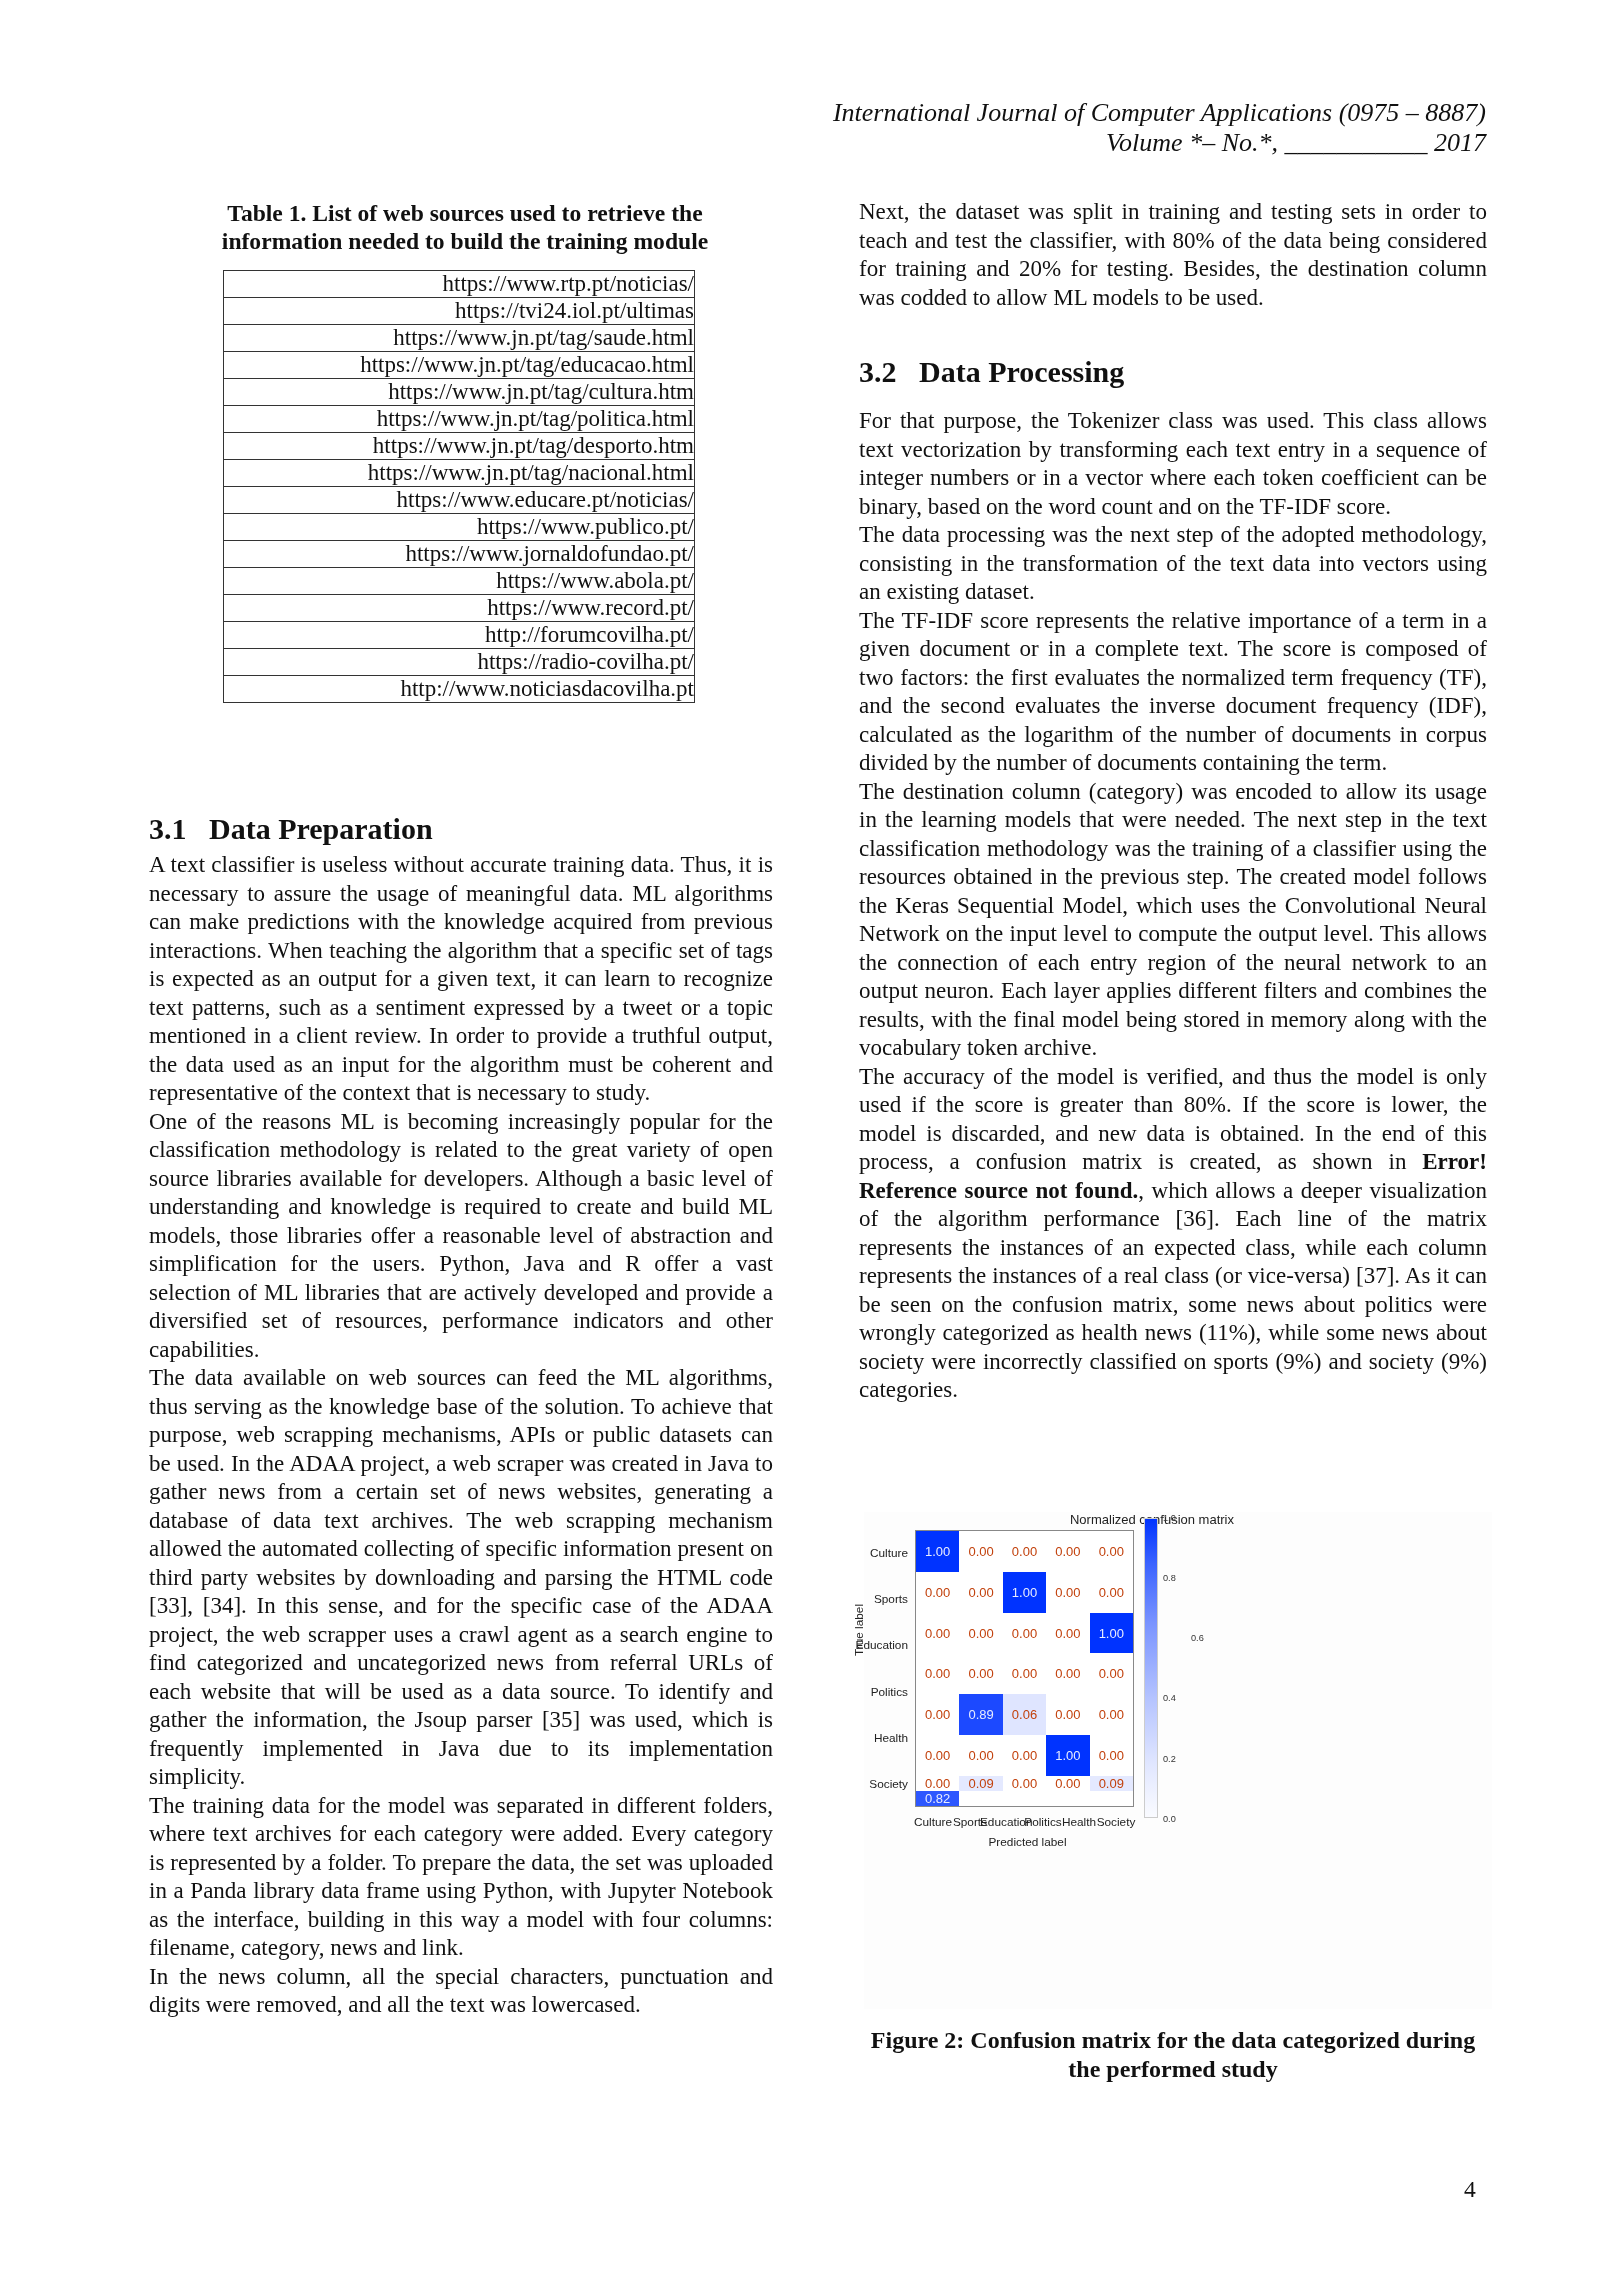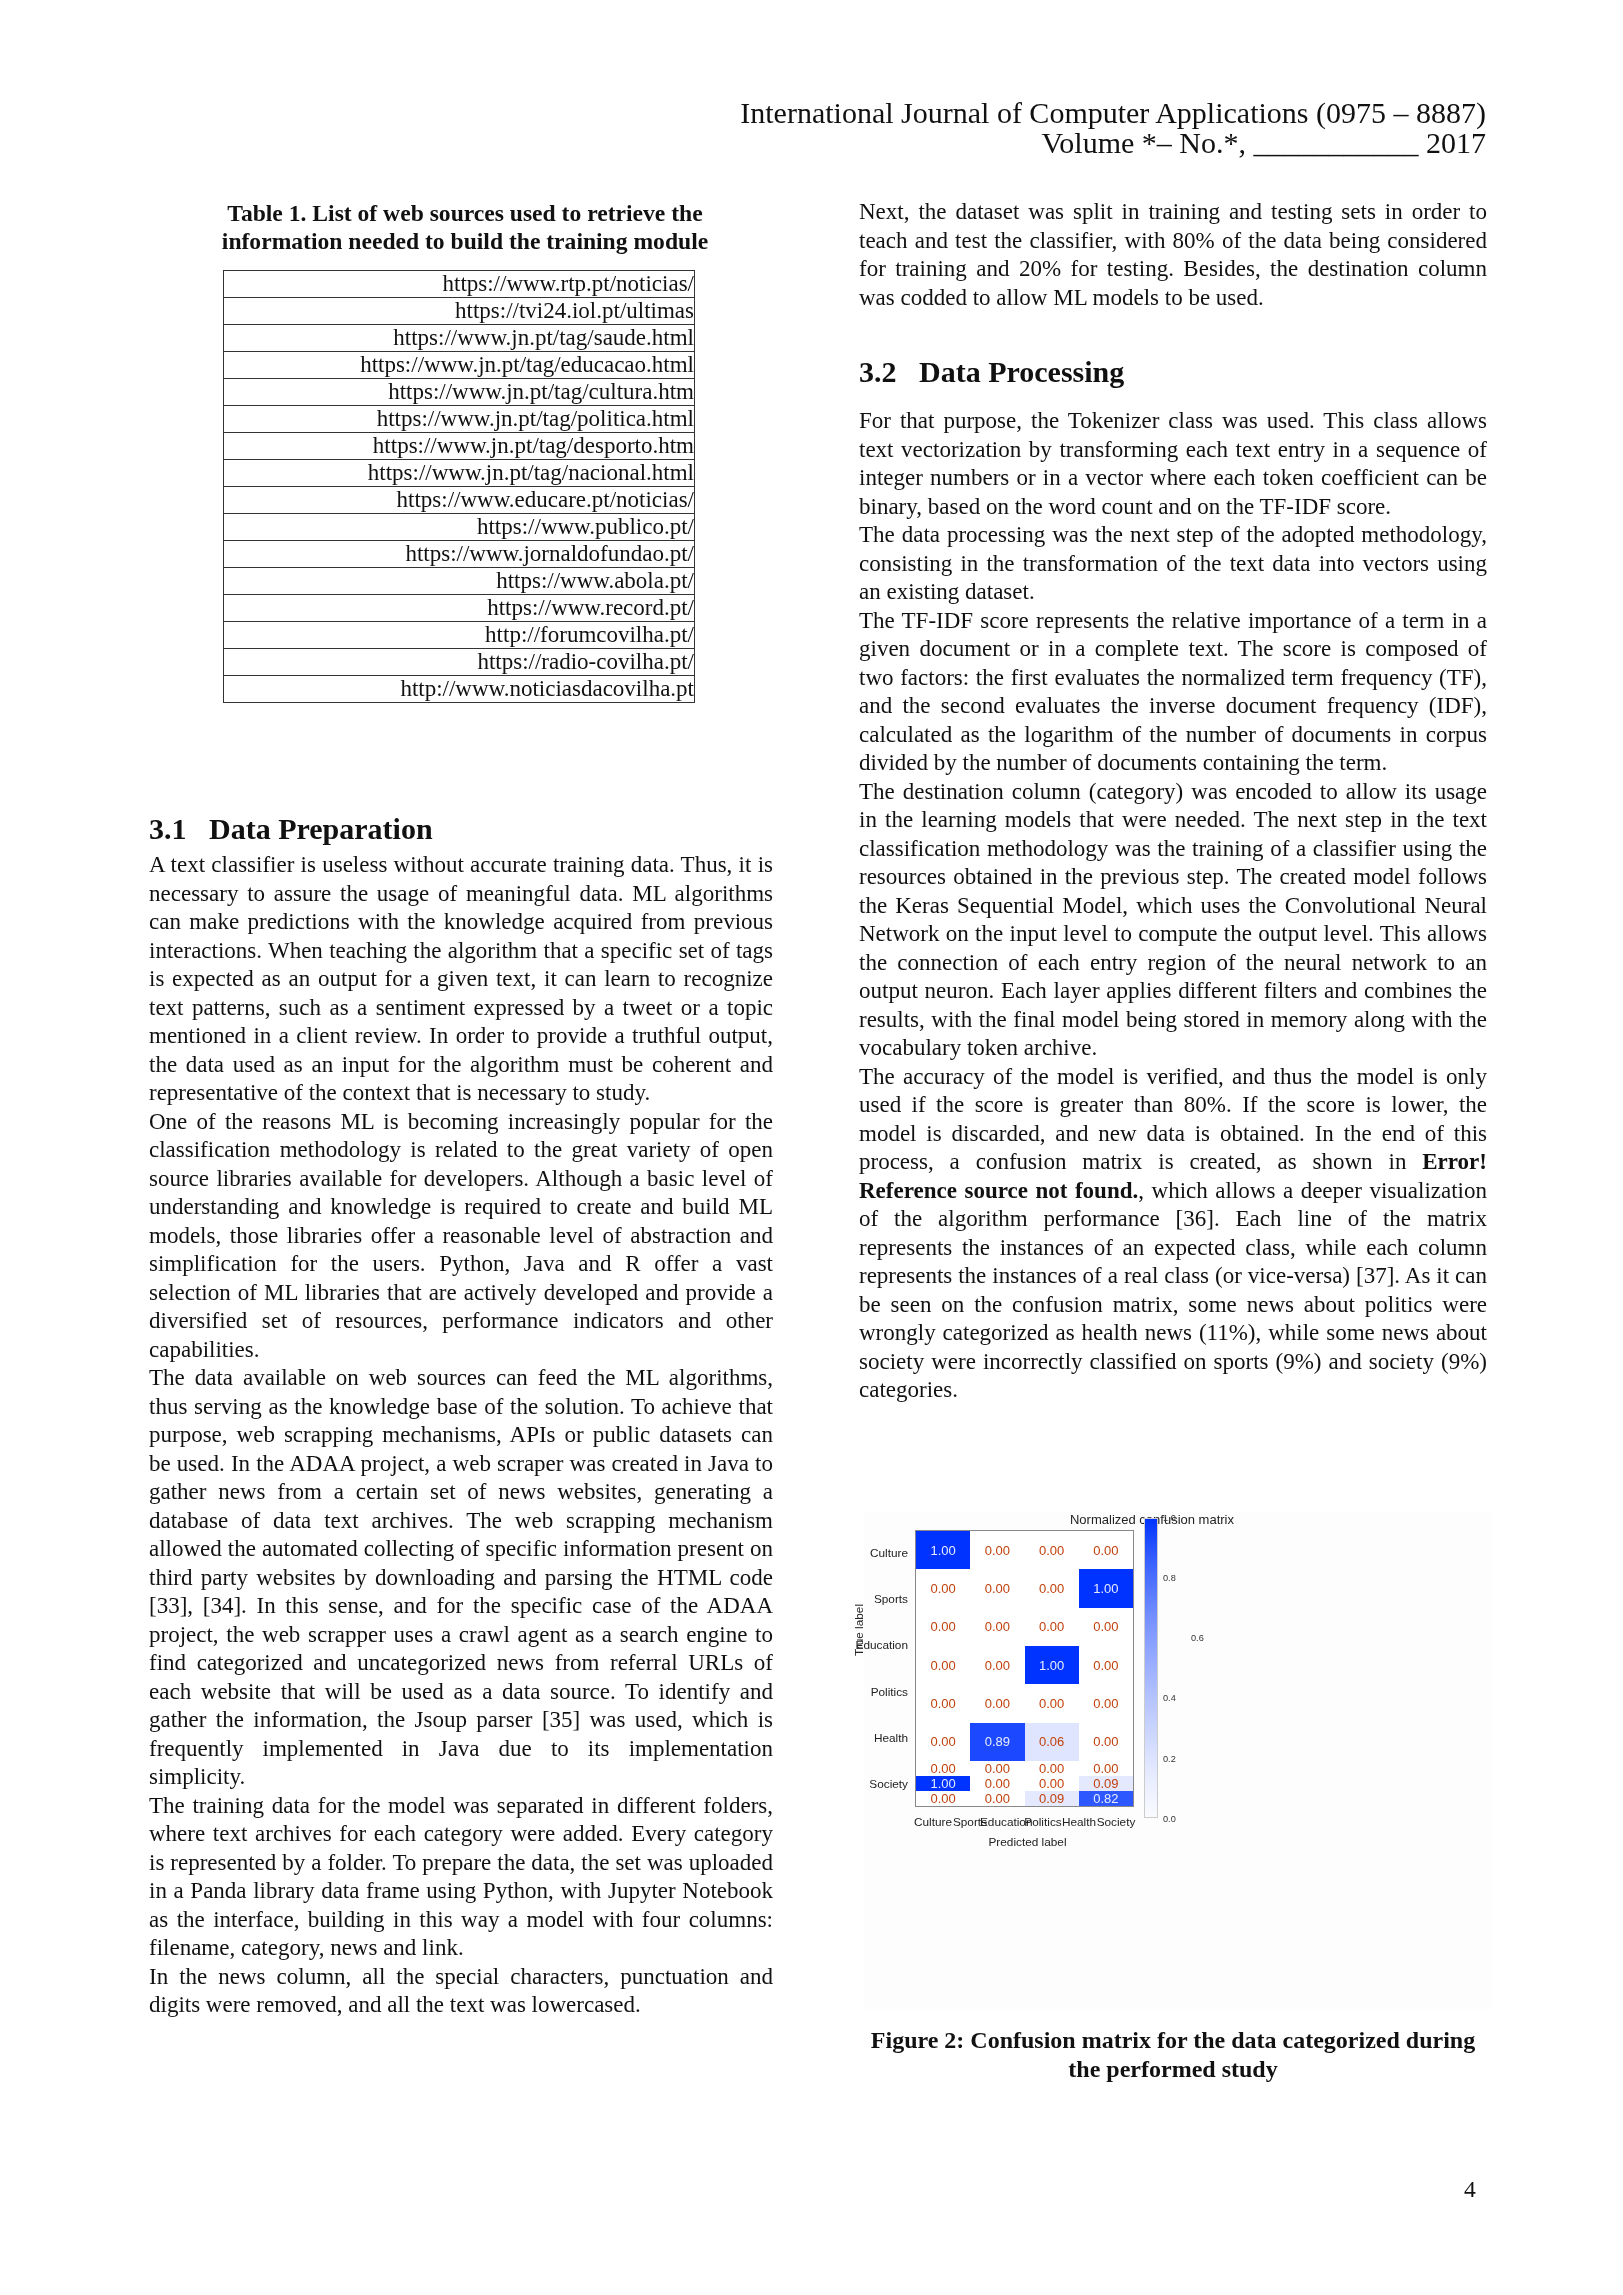"International Journal of Computer" .running-head { font-size: 30px -> 26px; font-style: none -> italic }
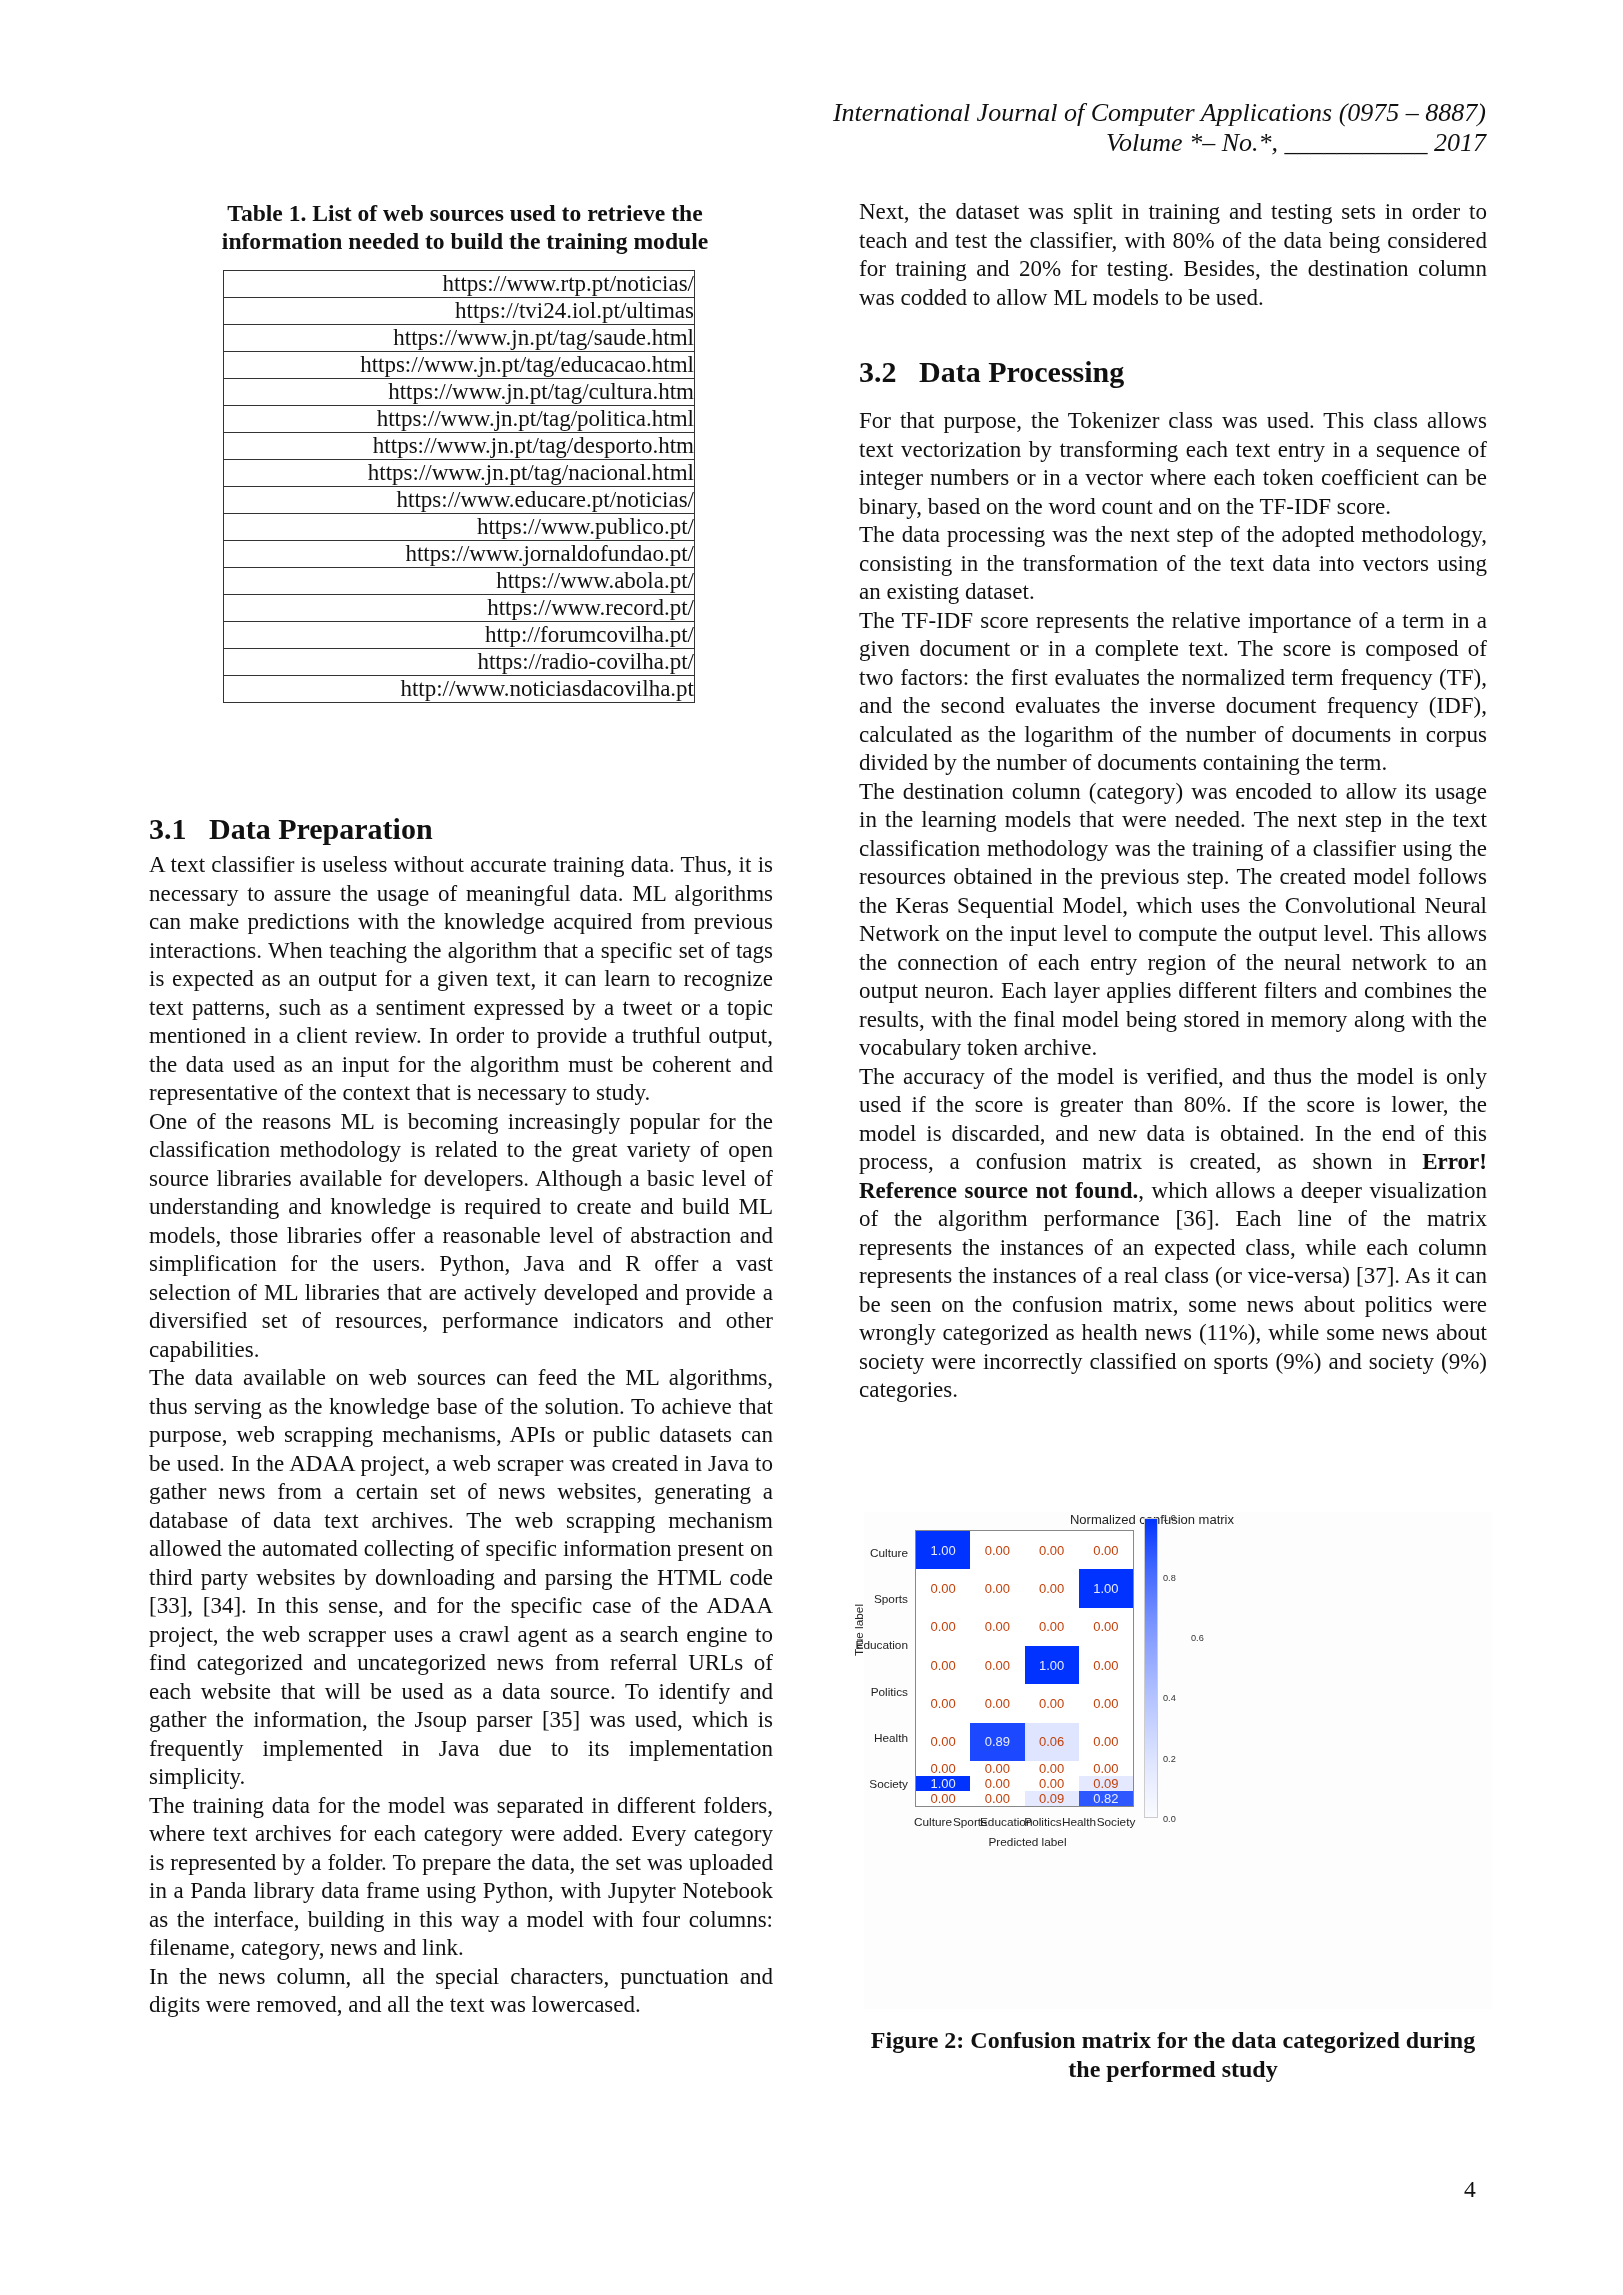"1.00" .matrix { grid-template-columns: repeat(4, 1fr) -> repeat(5, 1fr) }
